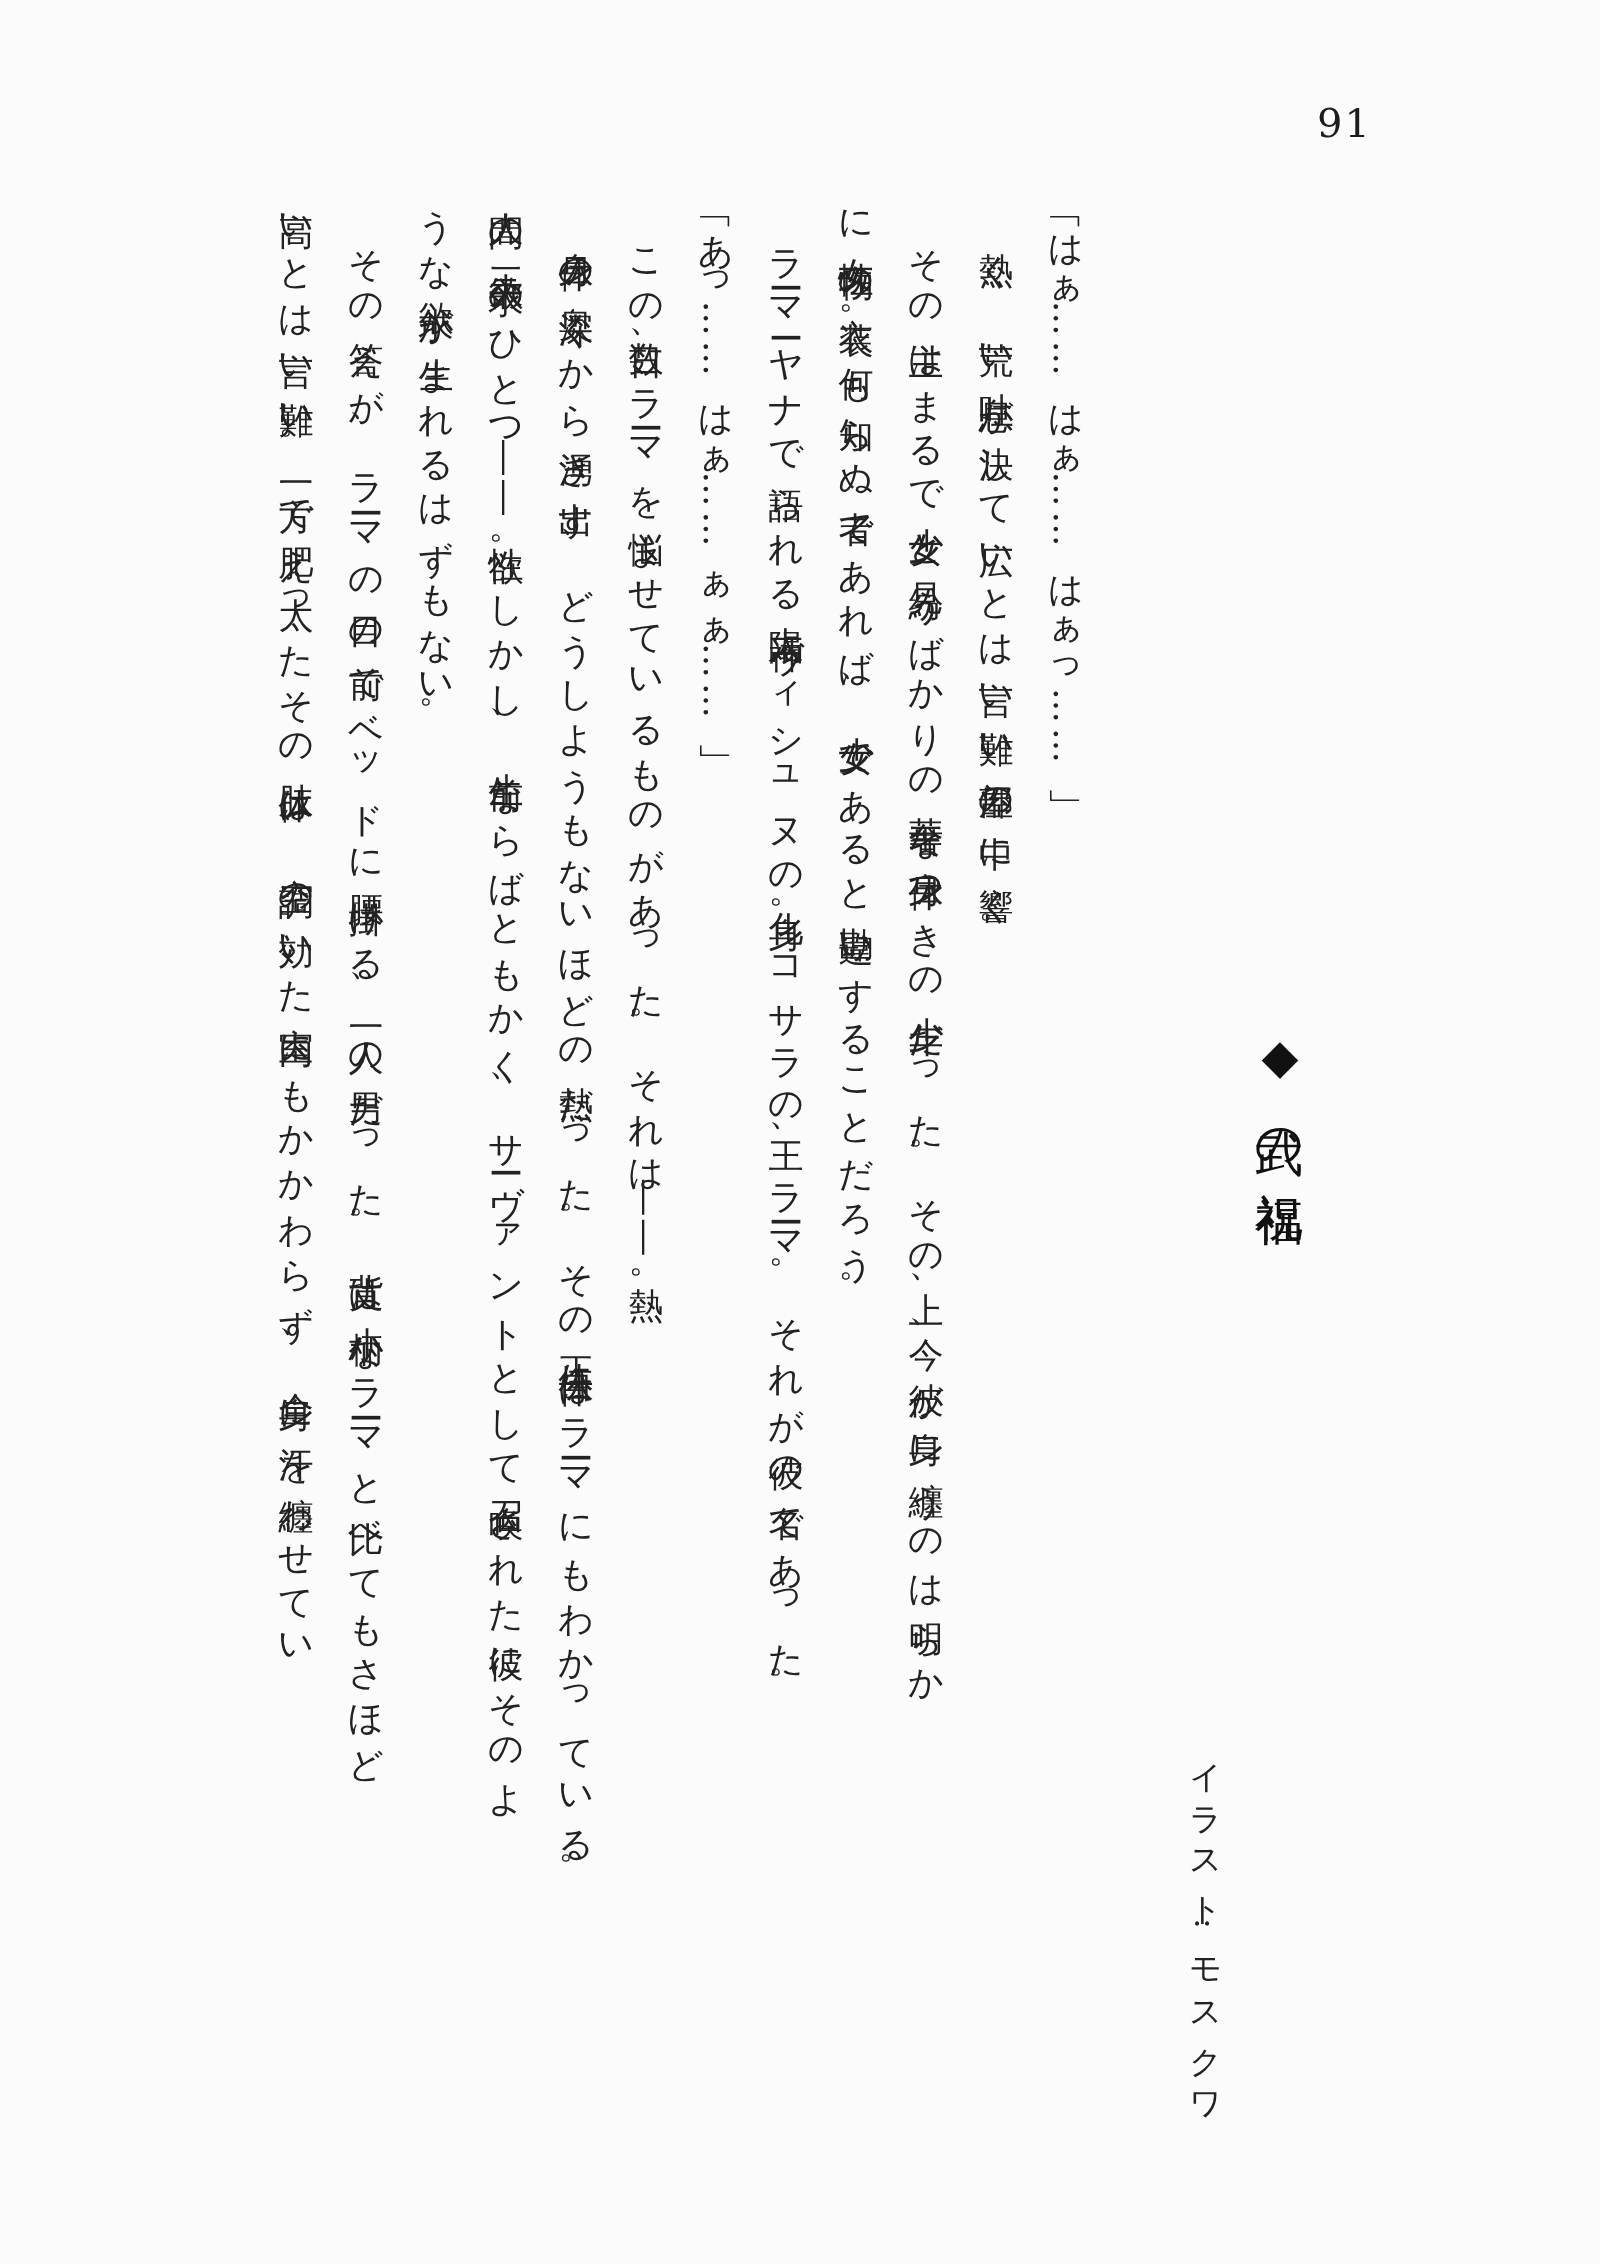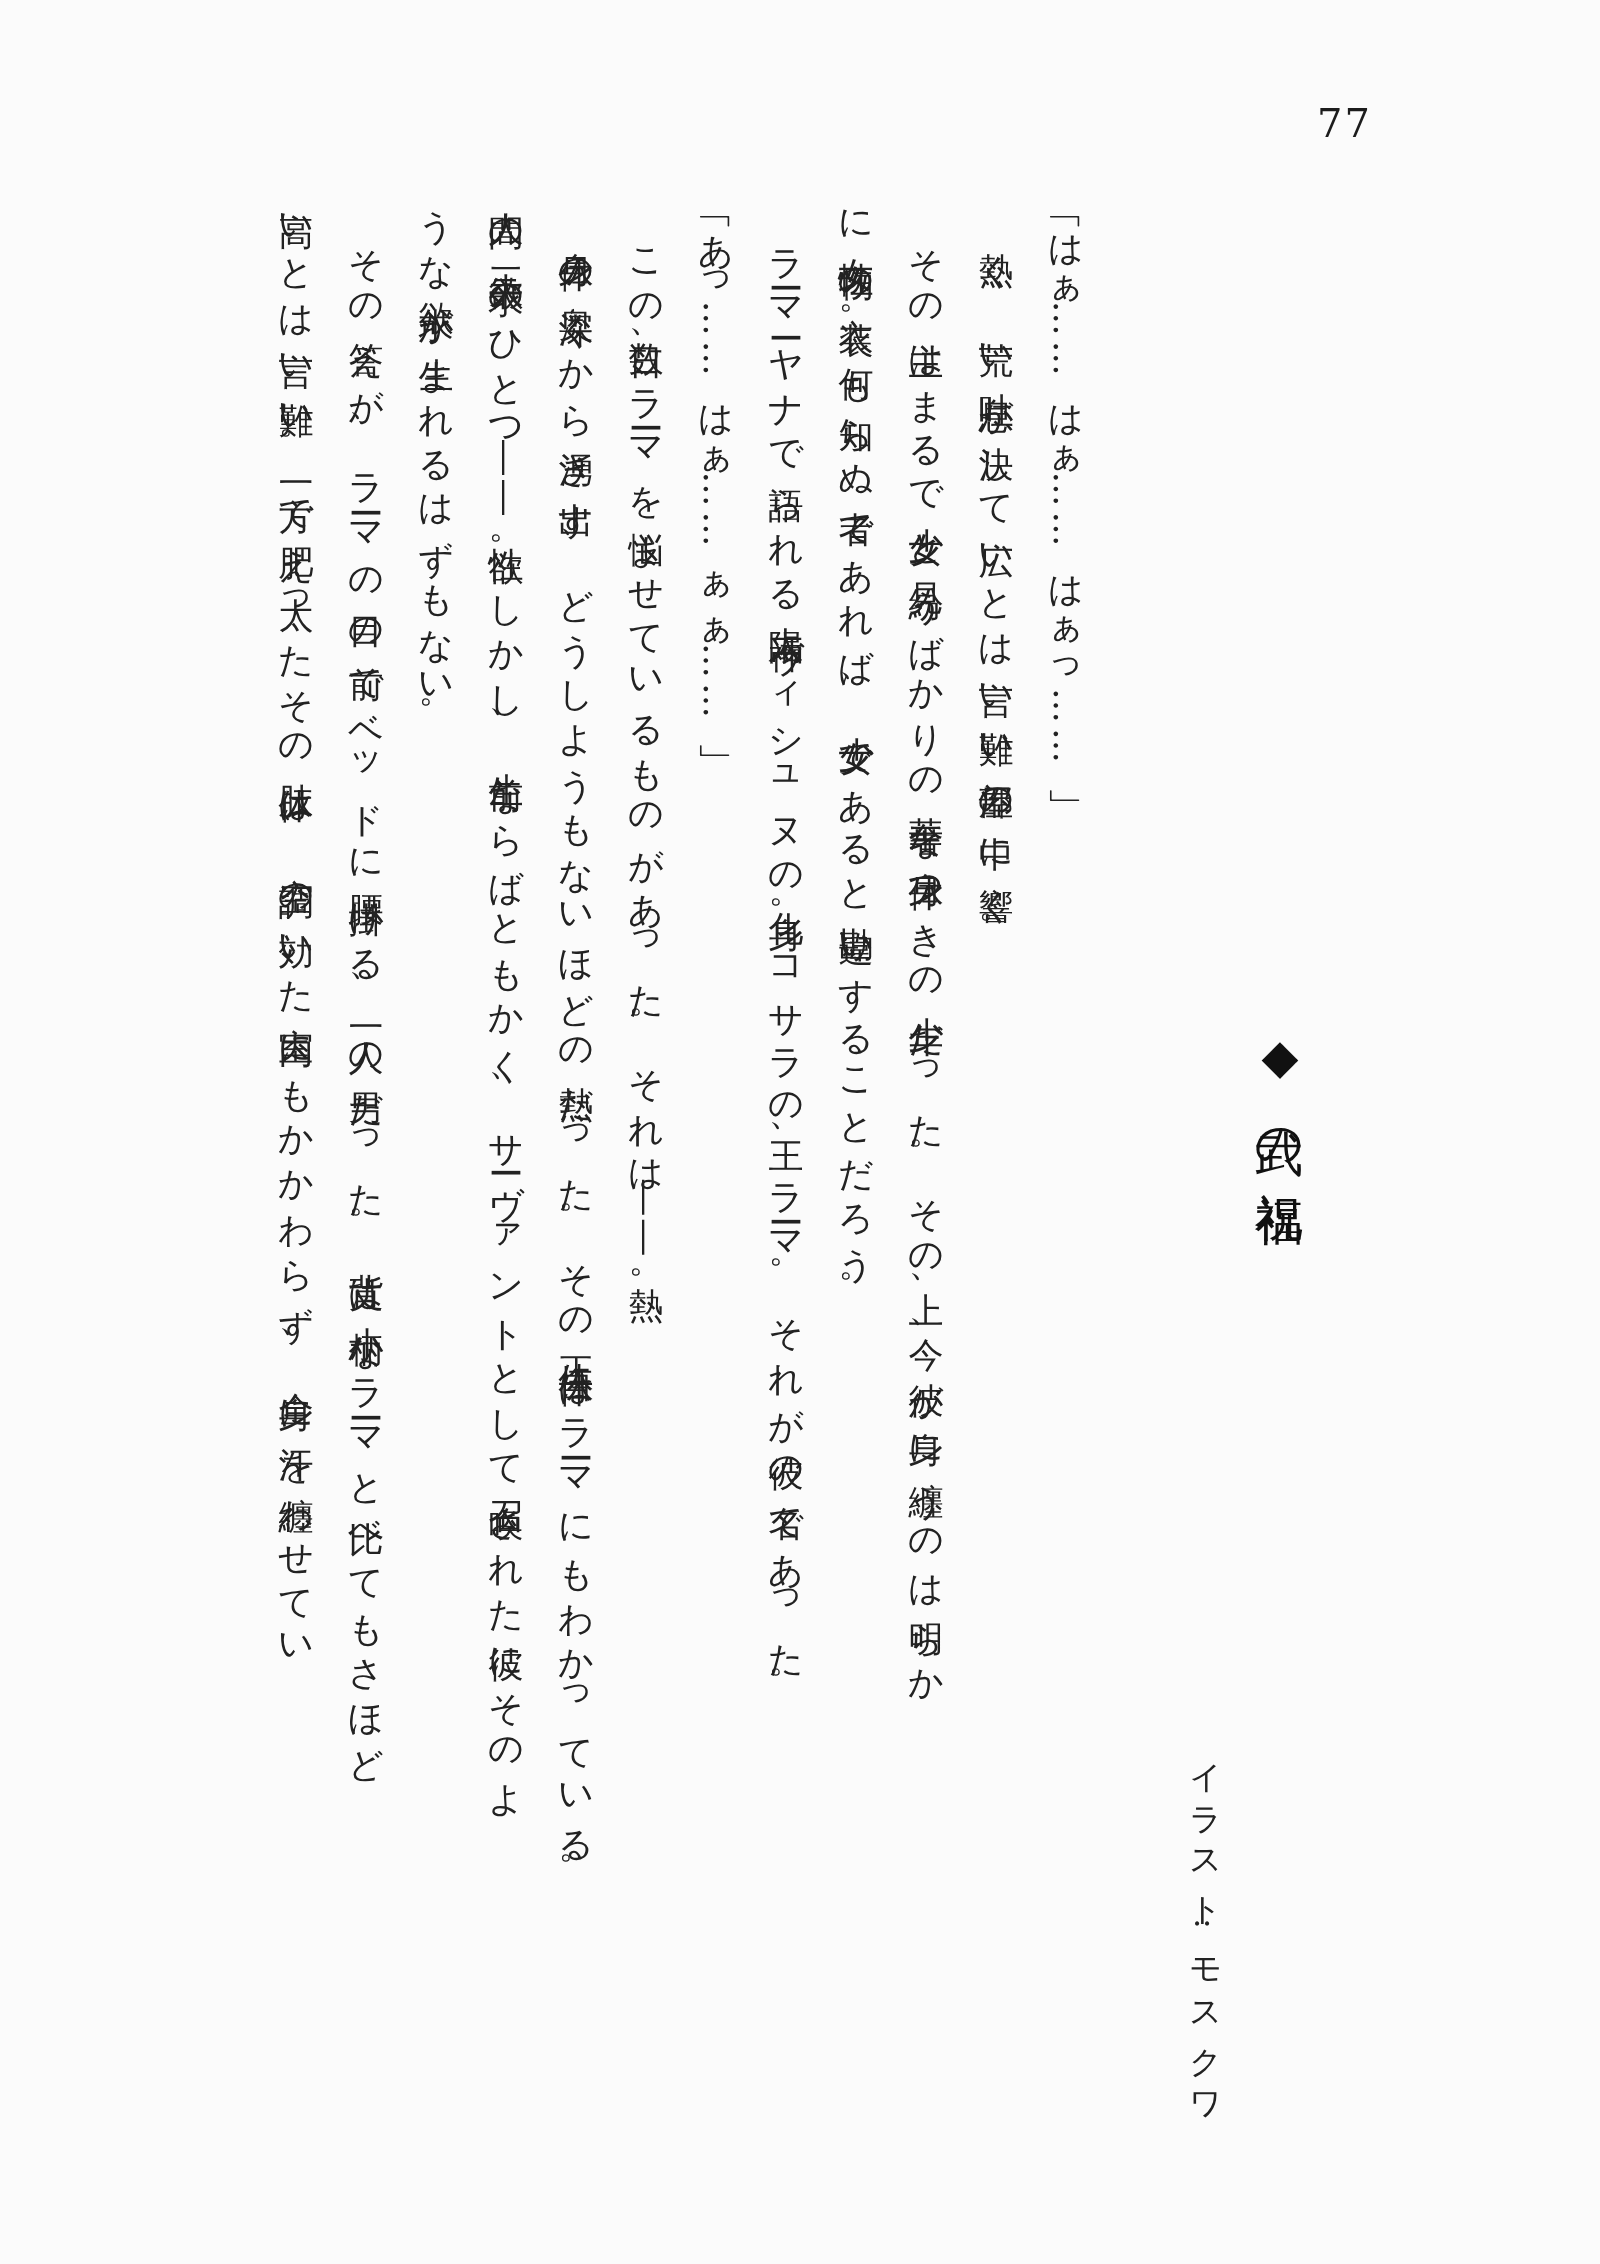"77" div.page-number { text: 77 -> 91 }
